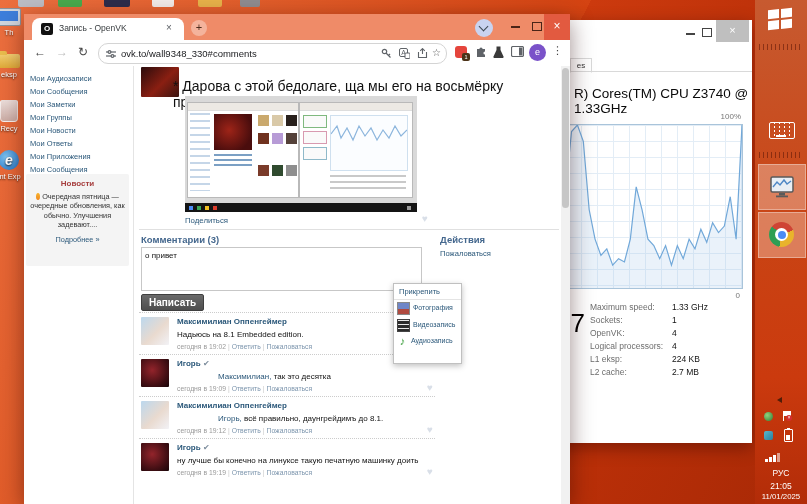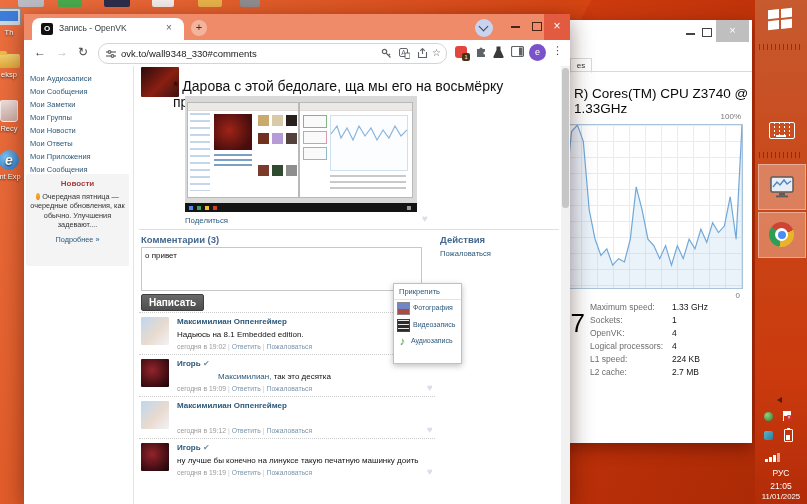"L1 speed:" span.lb { text: speed -> eksp }
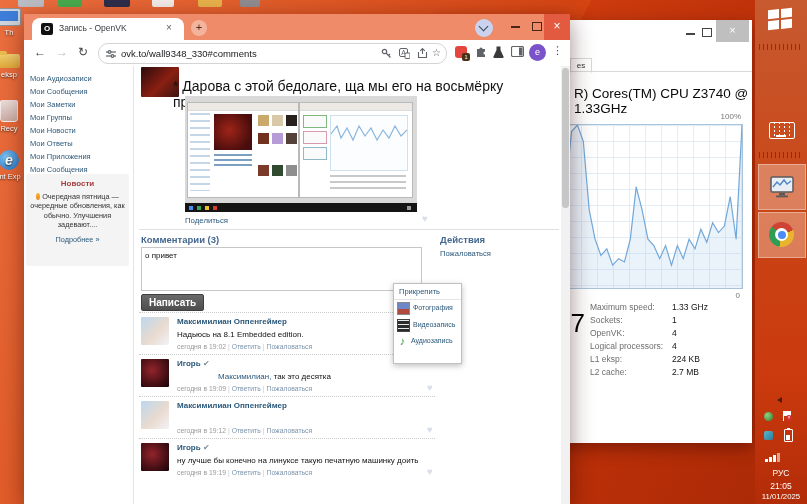"Игорь, всё правильно, даунгрейдимъ до" div.ctext { html: none -> <div><span>Игорь,</span> <span>всё правильно, даунгрейдимъ до 8.1.</span></div> }
